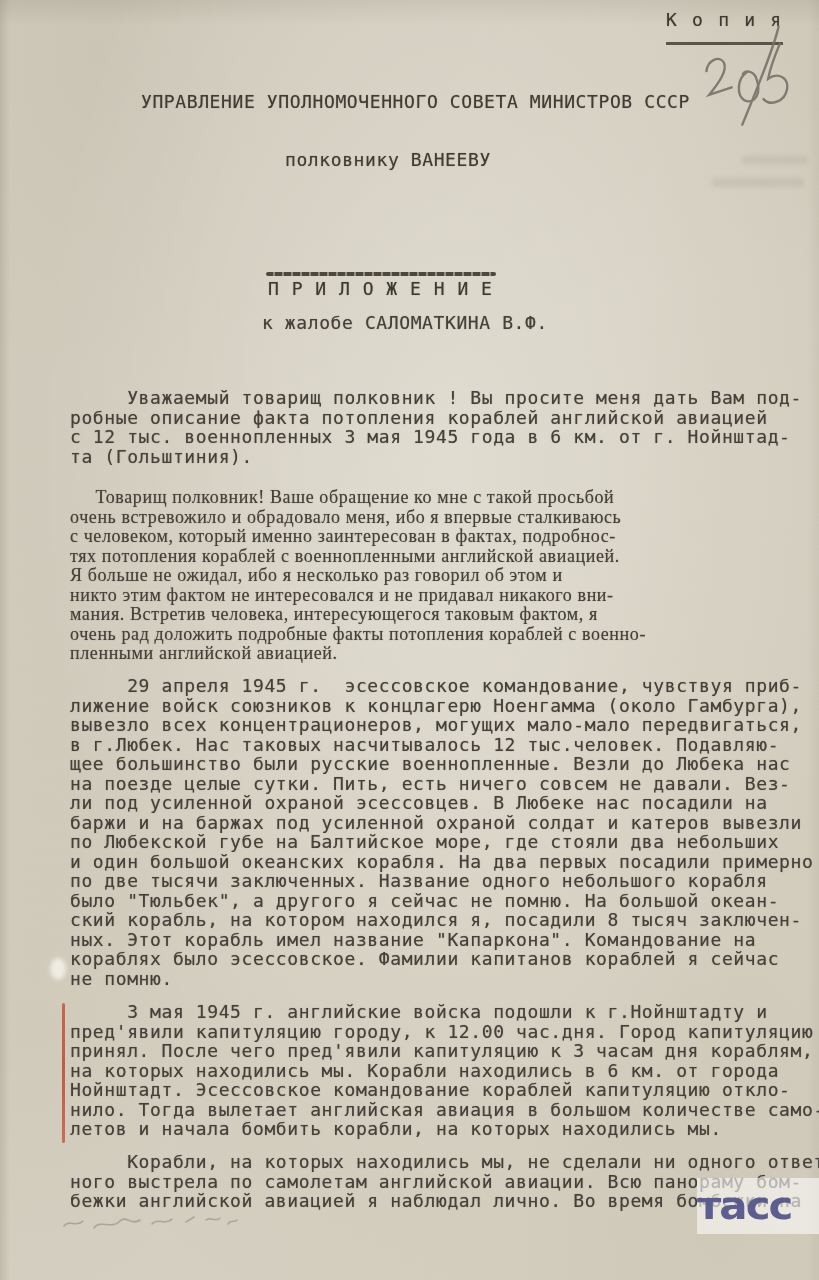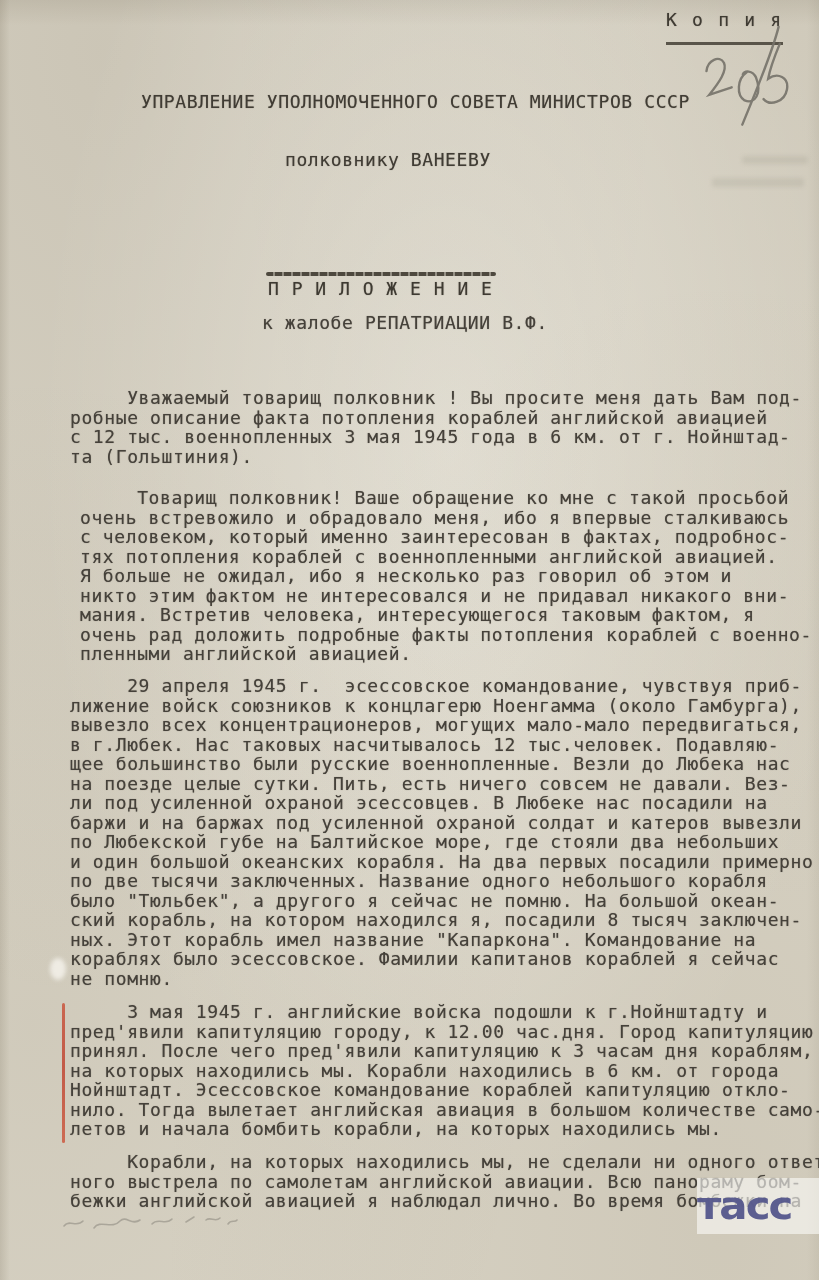"к жалобе РЕПАТРИАЦИИ В.Ф." div.tw { text: РЕПАТРИАЦИИ -> САЛОМАТКИНА }
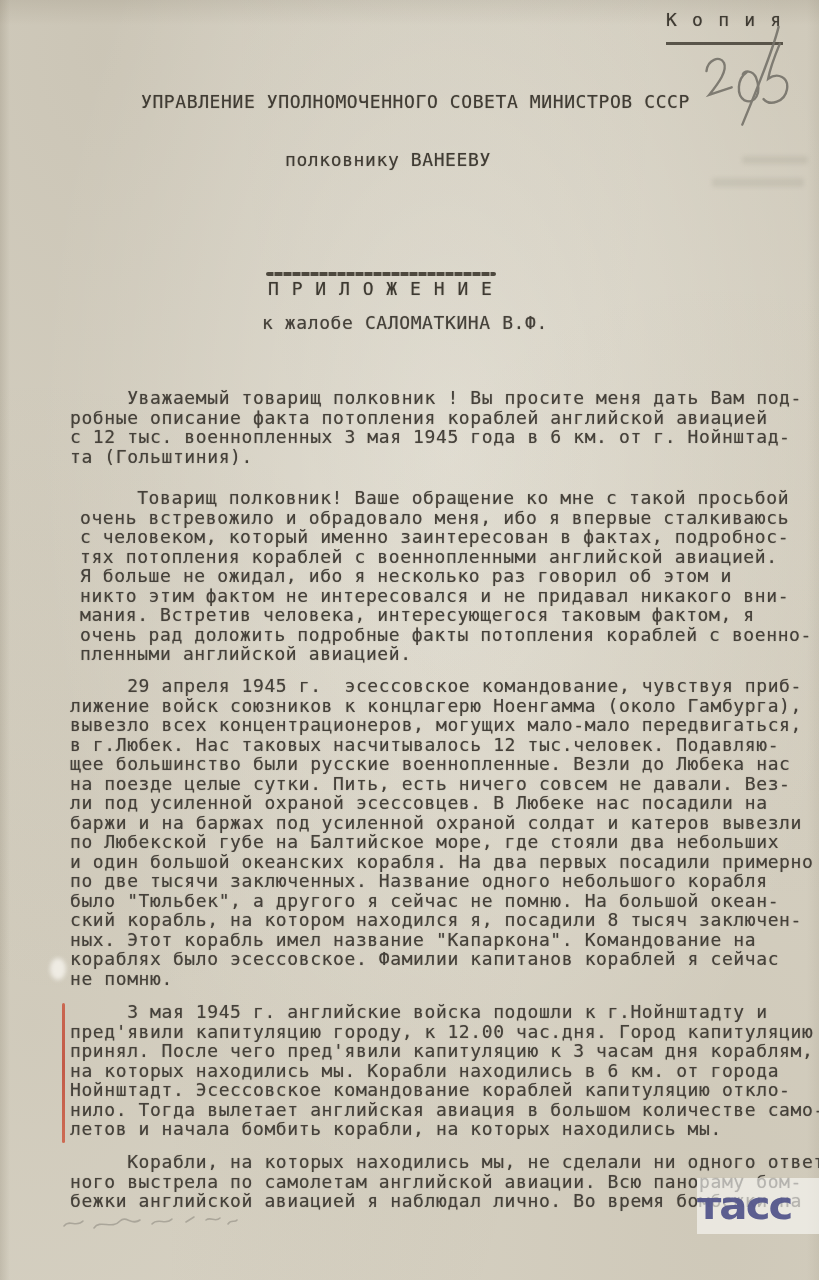"Товарищ полковник! Ваше обращение ко" .p2 { font-family: none -> Liberation Serif, serif; left: 80px -> 70px }
